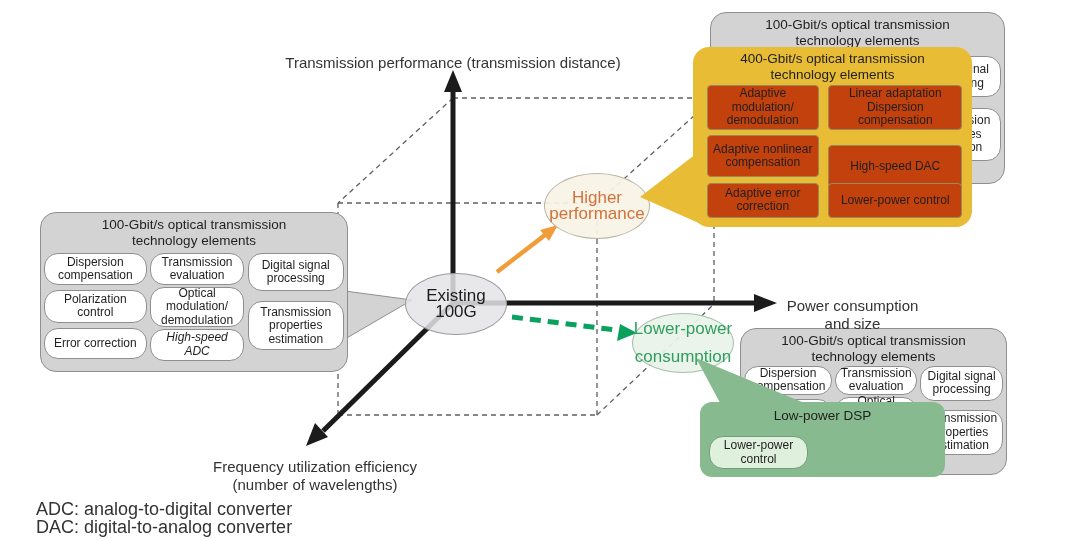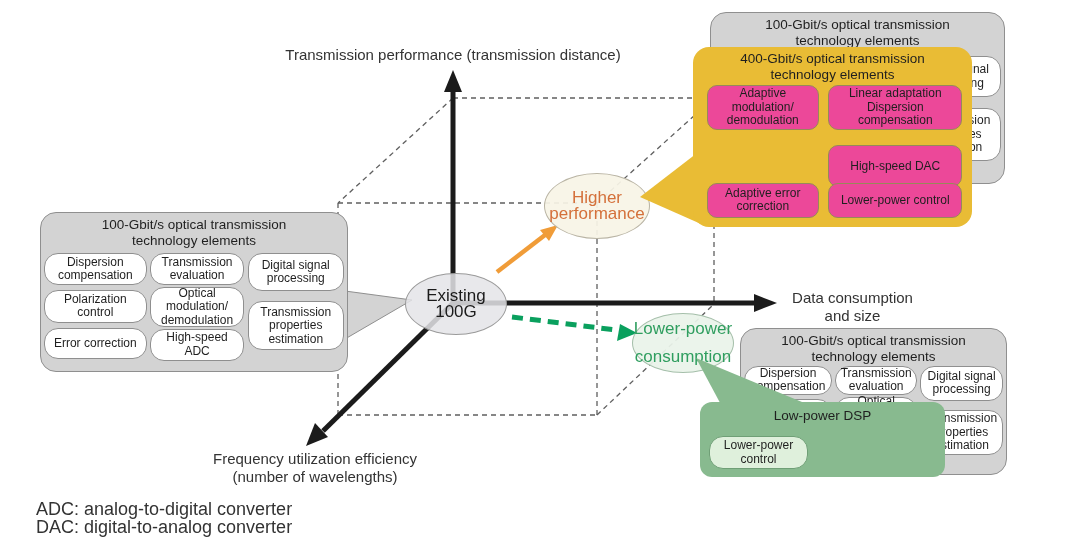"Transmission performance (transmission" .axis-label { margin-top: none -> 8px }
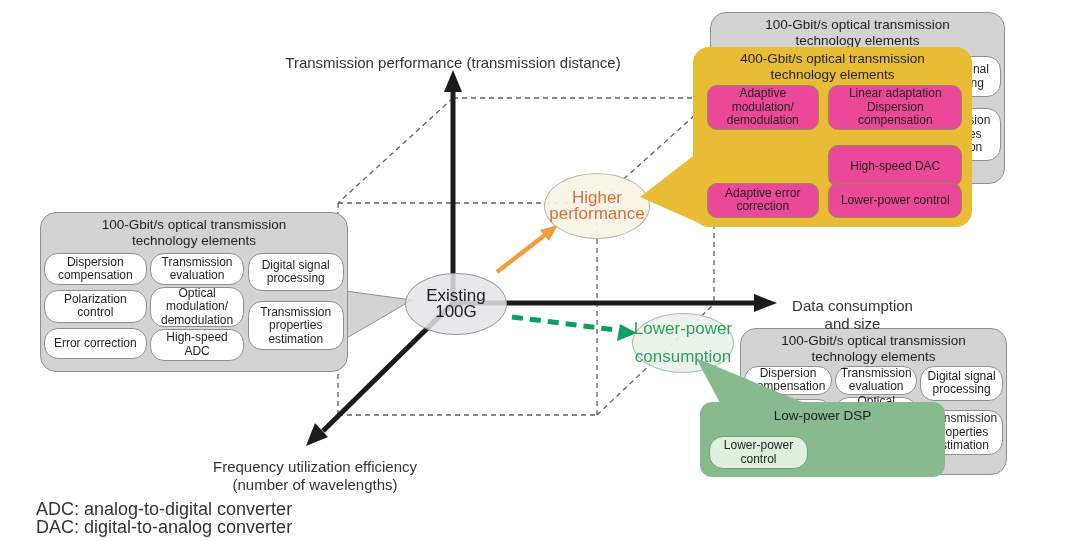"Adaptive modulation/ demodulation" .sub400 { background: #ec4899 -> #c2410c; border-radius: 10px -> 4px }
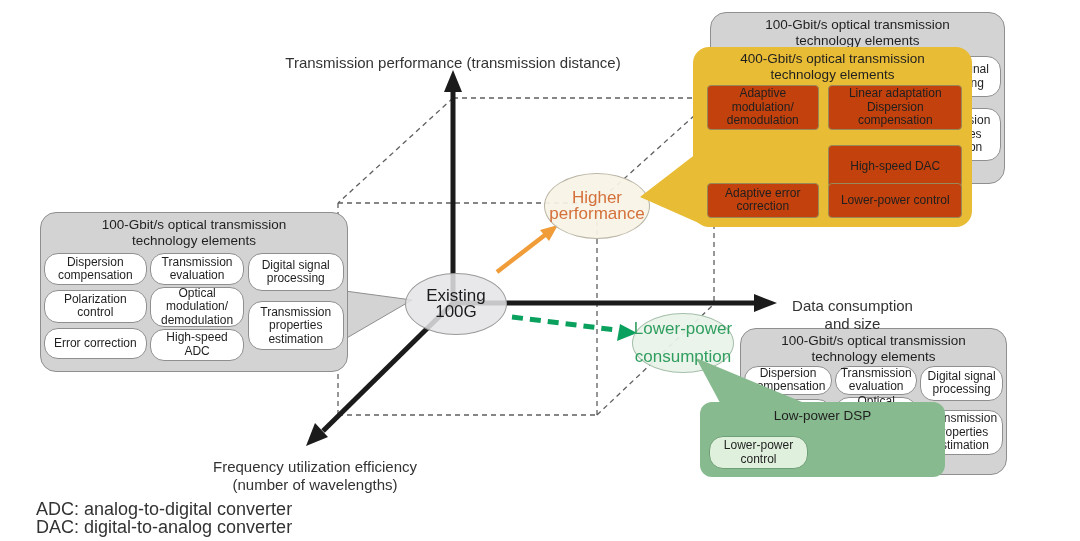"Adaptive nonlinear compensation" div.sub400 { html: none -> <div>Adaptive nonlinear compensation</div> }
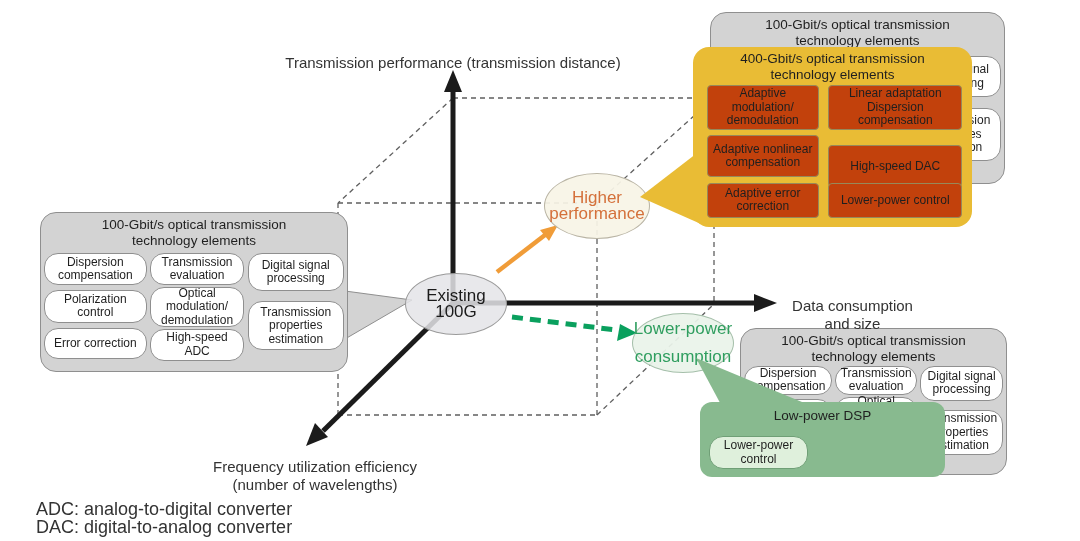"Data consumption" div { text: Data -> Power }
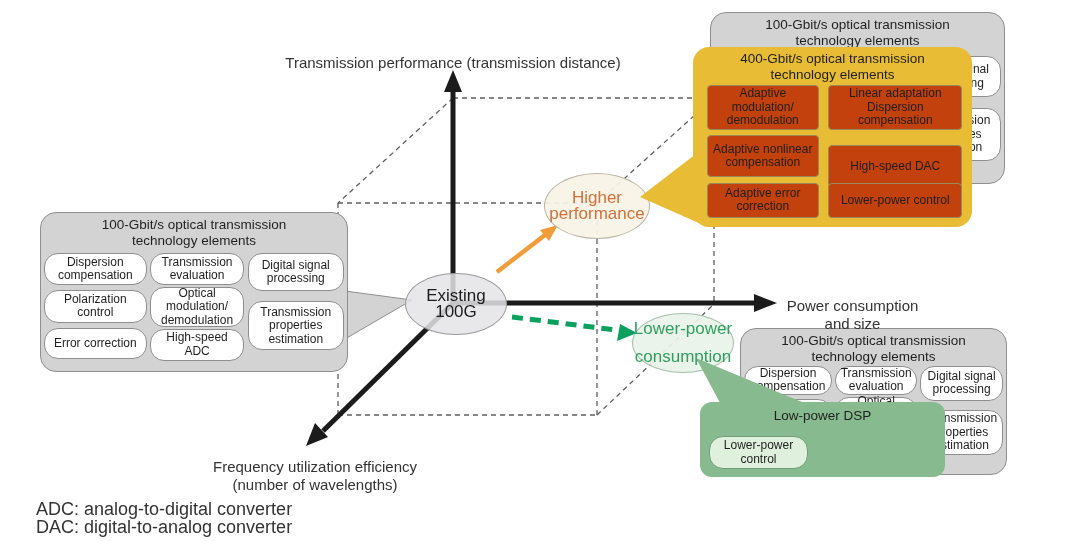"High-speed ADC" .i5 { font-style: none -> italic }
